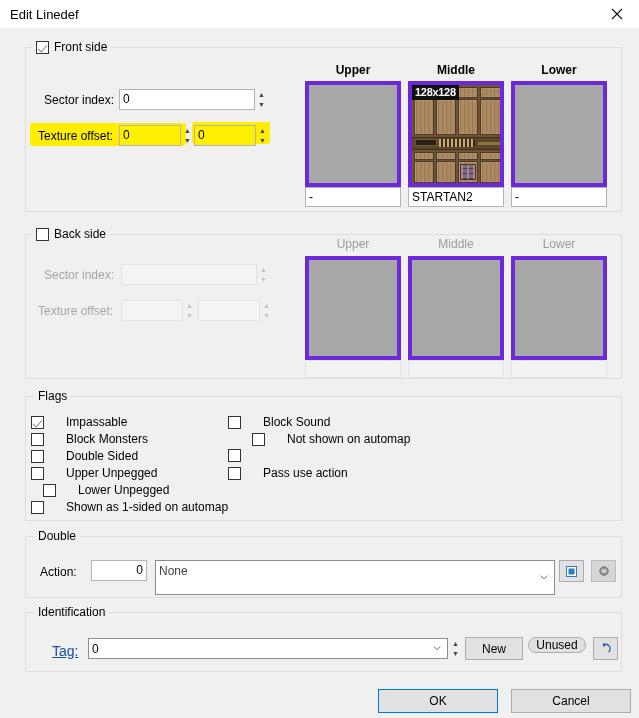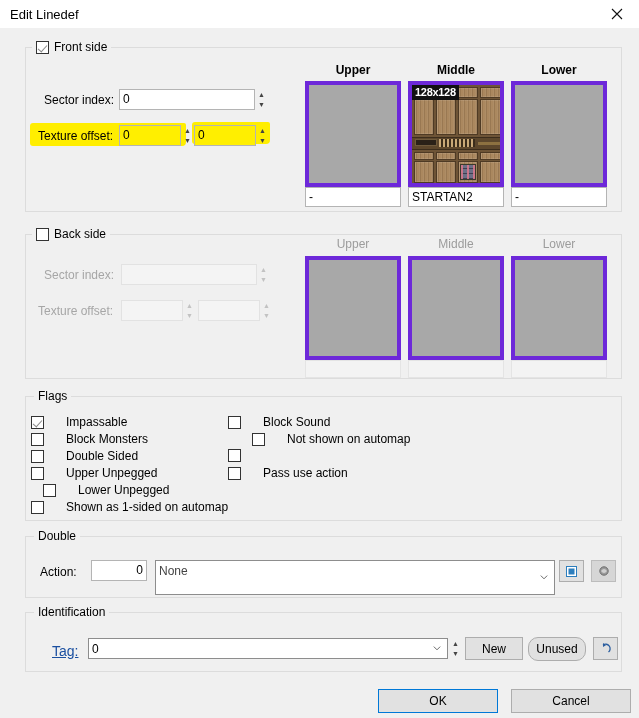"Unused" div.btn { height: 24px -> 16px }
